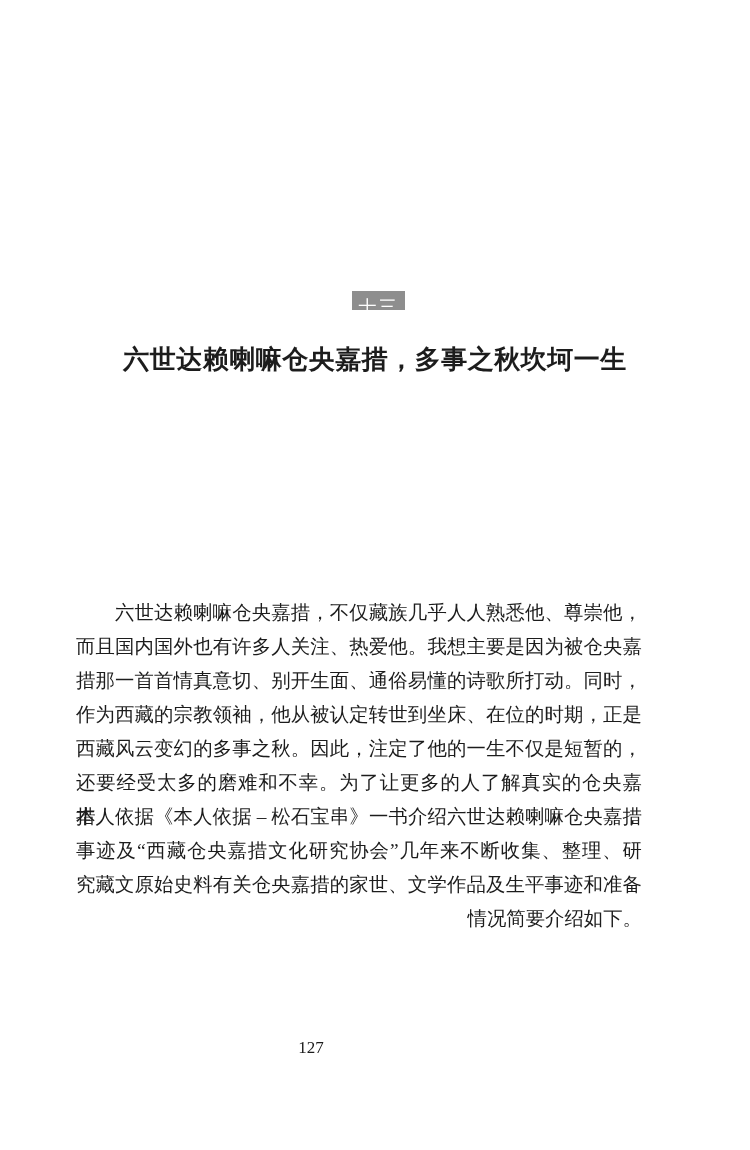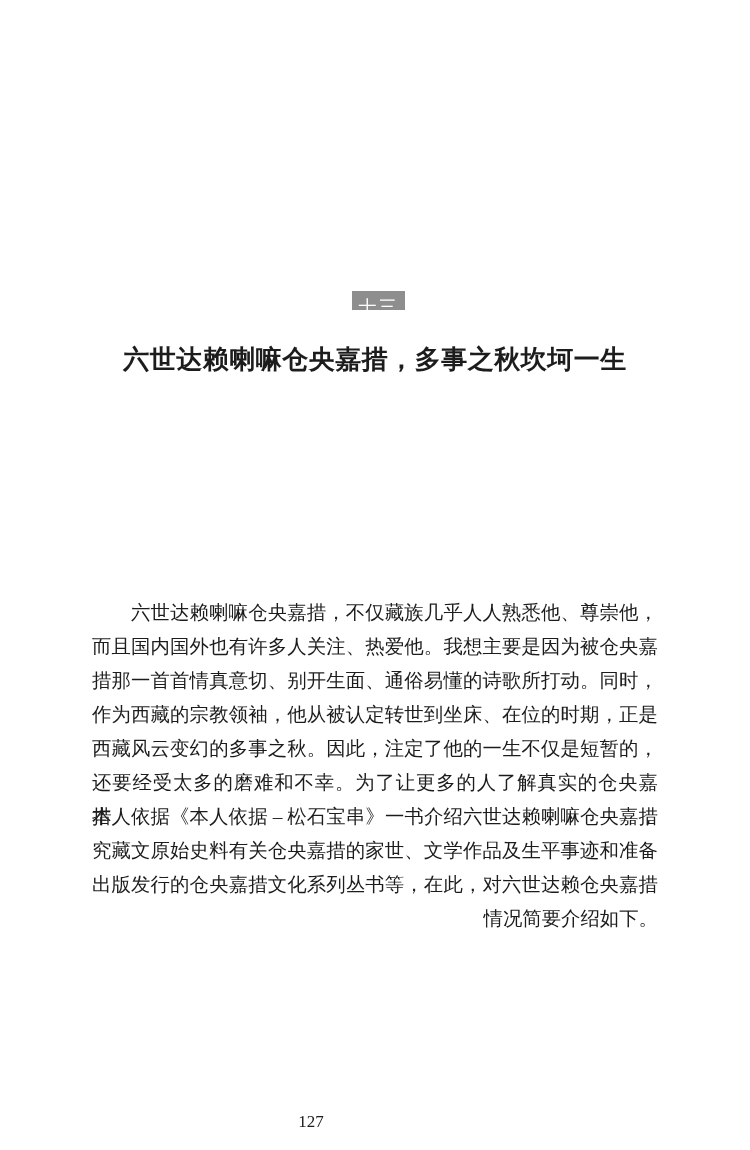"六世达赖喇嘛仓央嘉措，不仅藏族几乎人人熟悉他、尊崇他，" .body-text { left: 92px -> 76px }
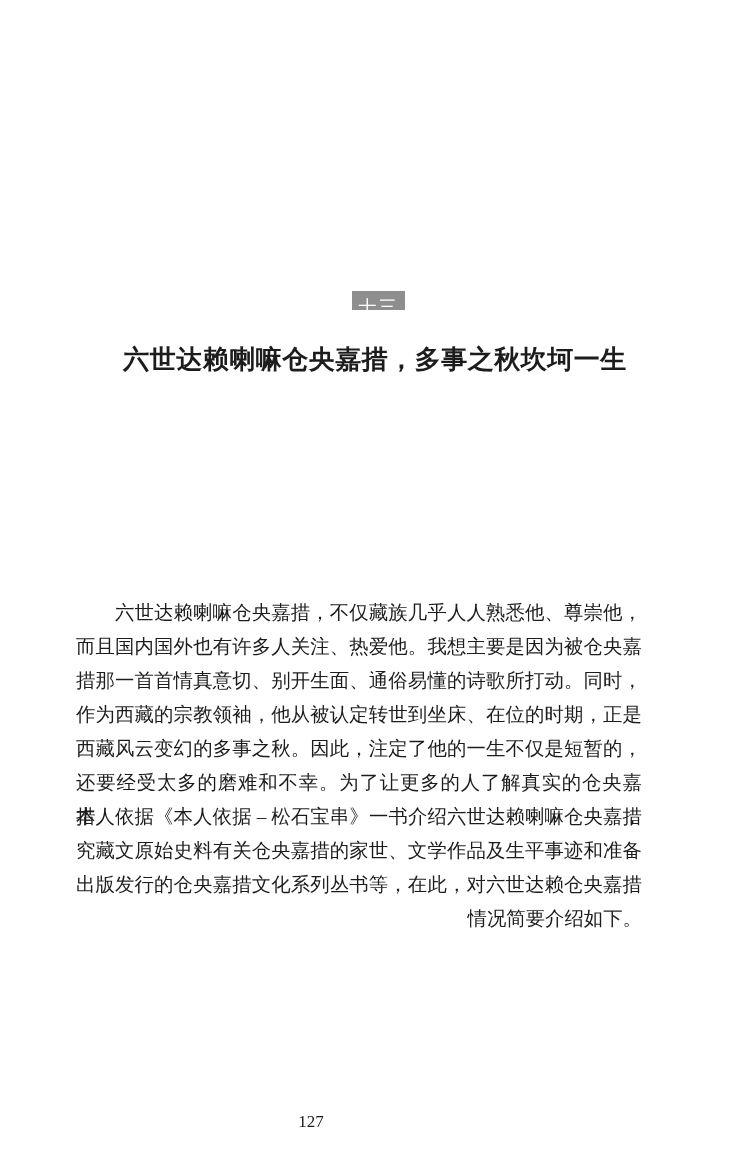"事迹及“西藏仓央嘉措文化研究协会”几年来不断收集、整理、研" div.body-line { html: none -> <div>事迹及“西藏仓央嘉措文化研究协会”几年来不断收集、整理、研</div> }
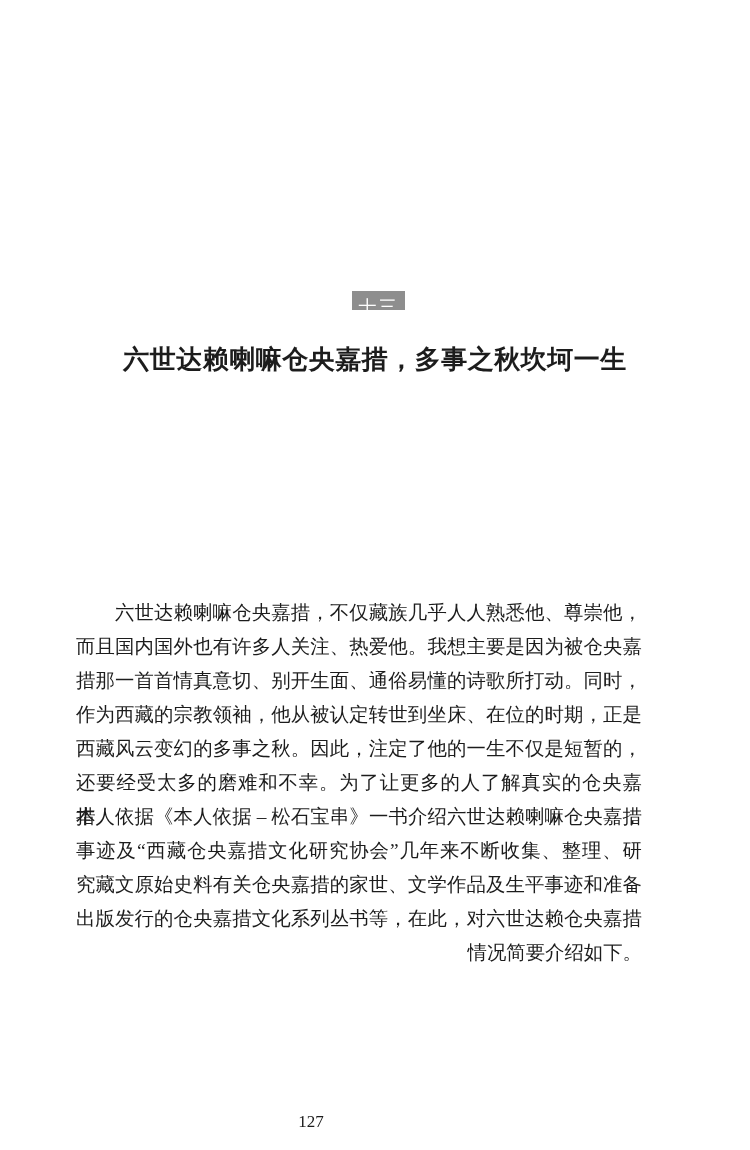"出版发行的仓央嘉措文化系列丛书等，在此，对六世达赖仓央嘉措" div.body-line { html: <div>出版发行的仓央嘉措文化系列丛书等，在此，对六世达赖仓央嘉措</div> -> none }
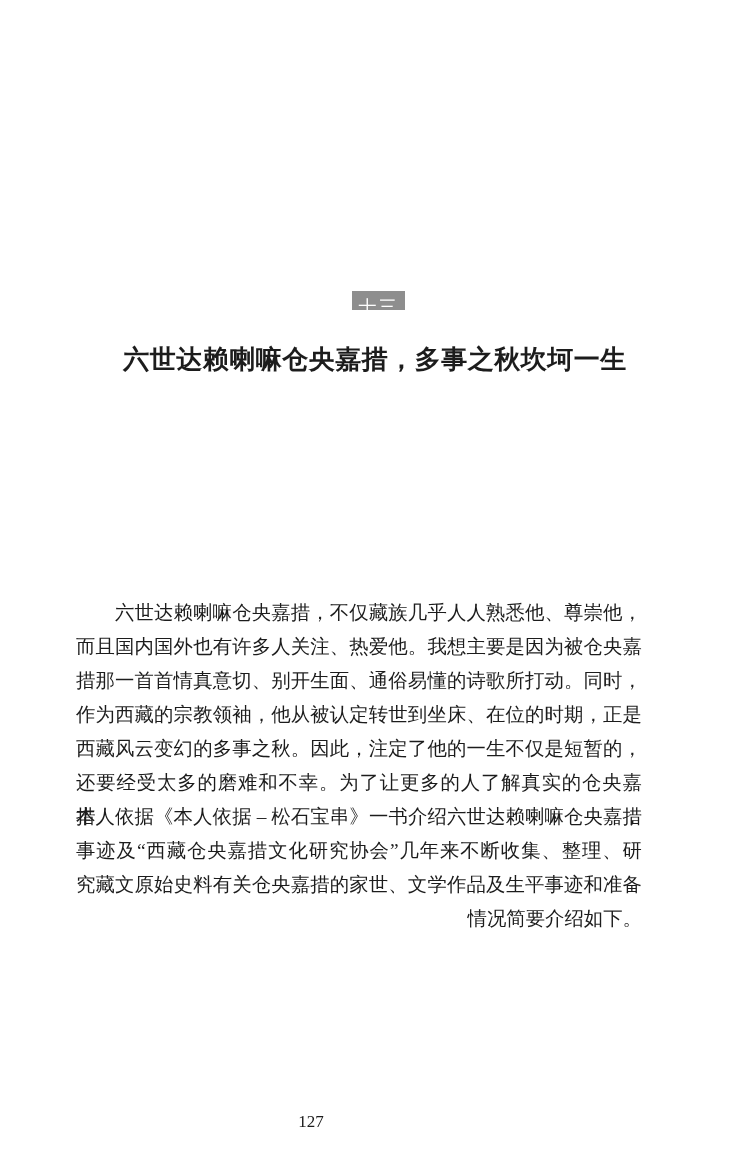"127" .page-number { top: 1112px -> 1038px }
